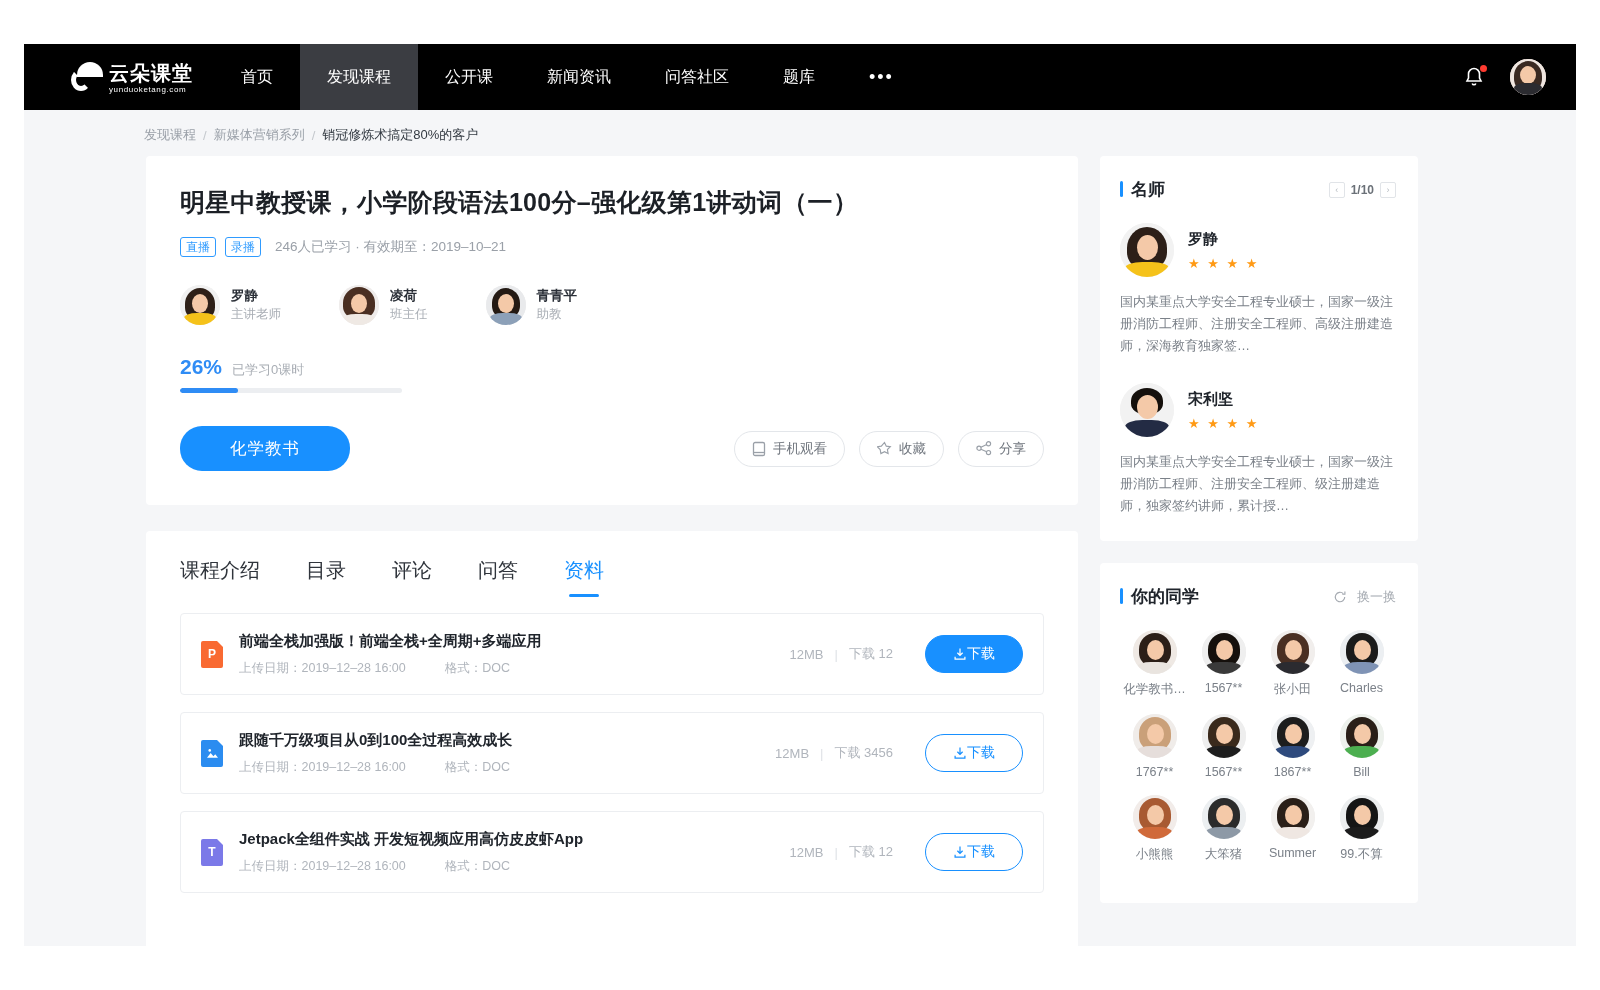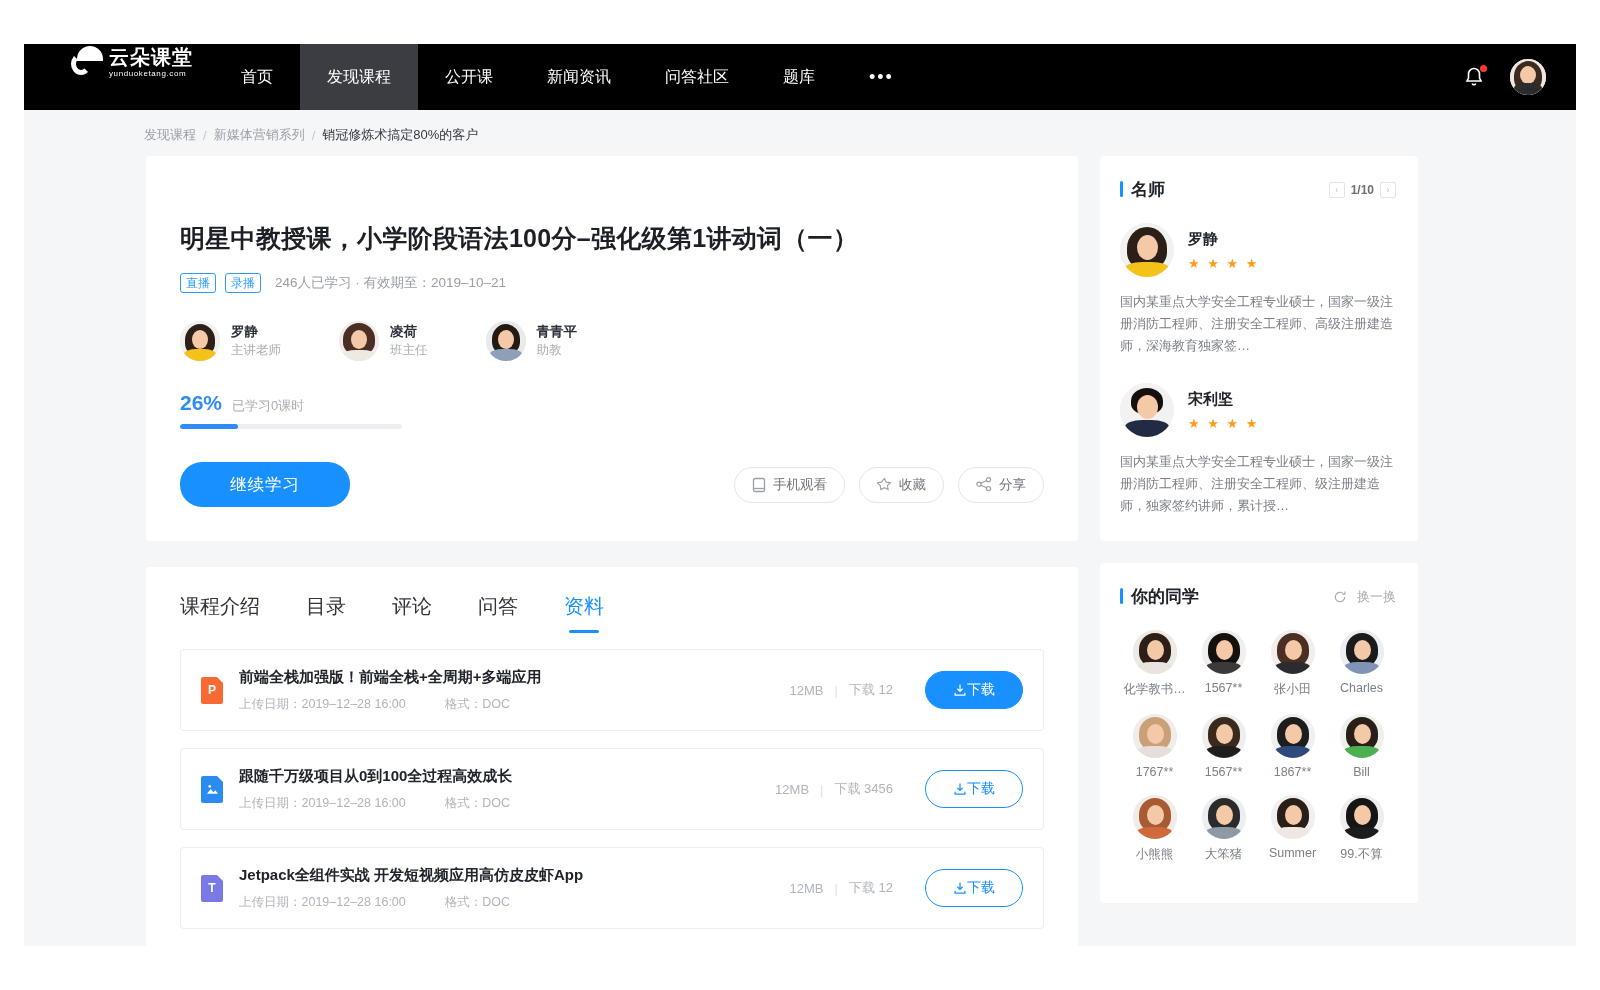"云朵课堂" .logo { align-items: flex-start -> center }
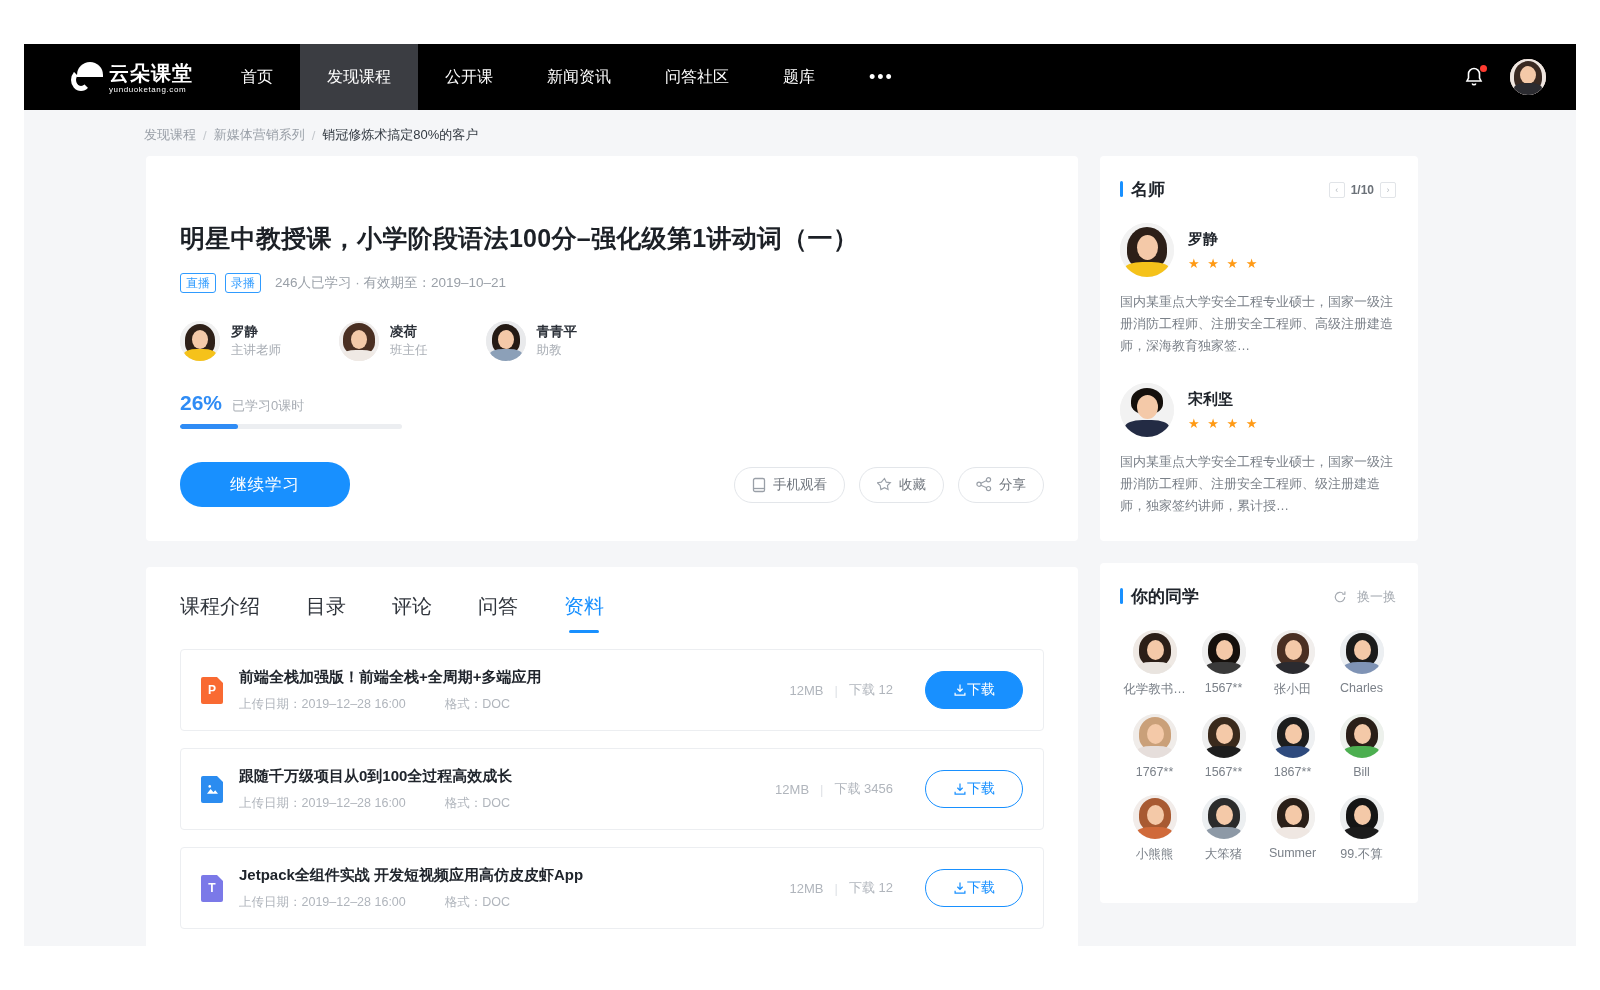"明星中教授课，小学阶段语法100分–强化级第1讲动词（一）" .course-title { margin-top: 36px -> none }
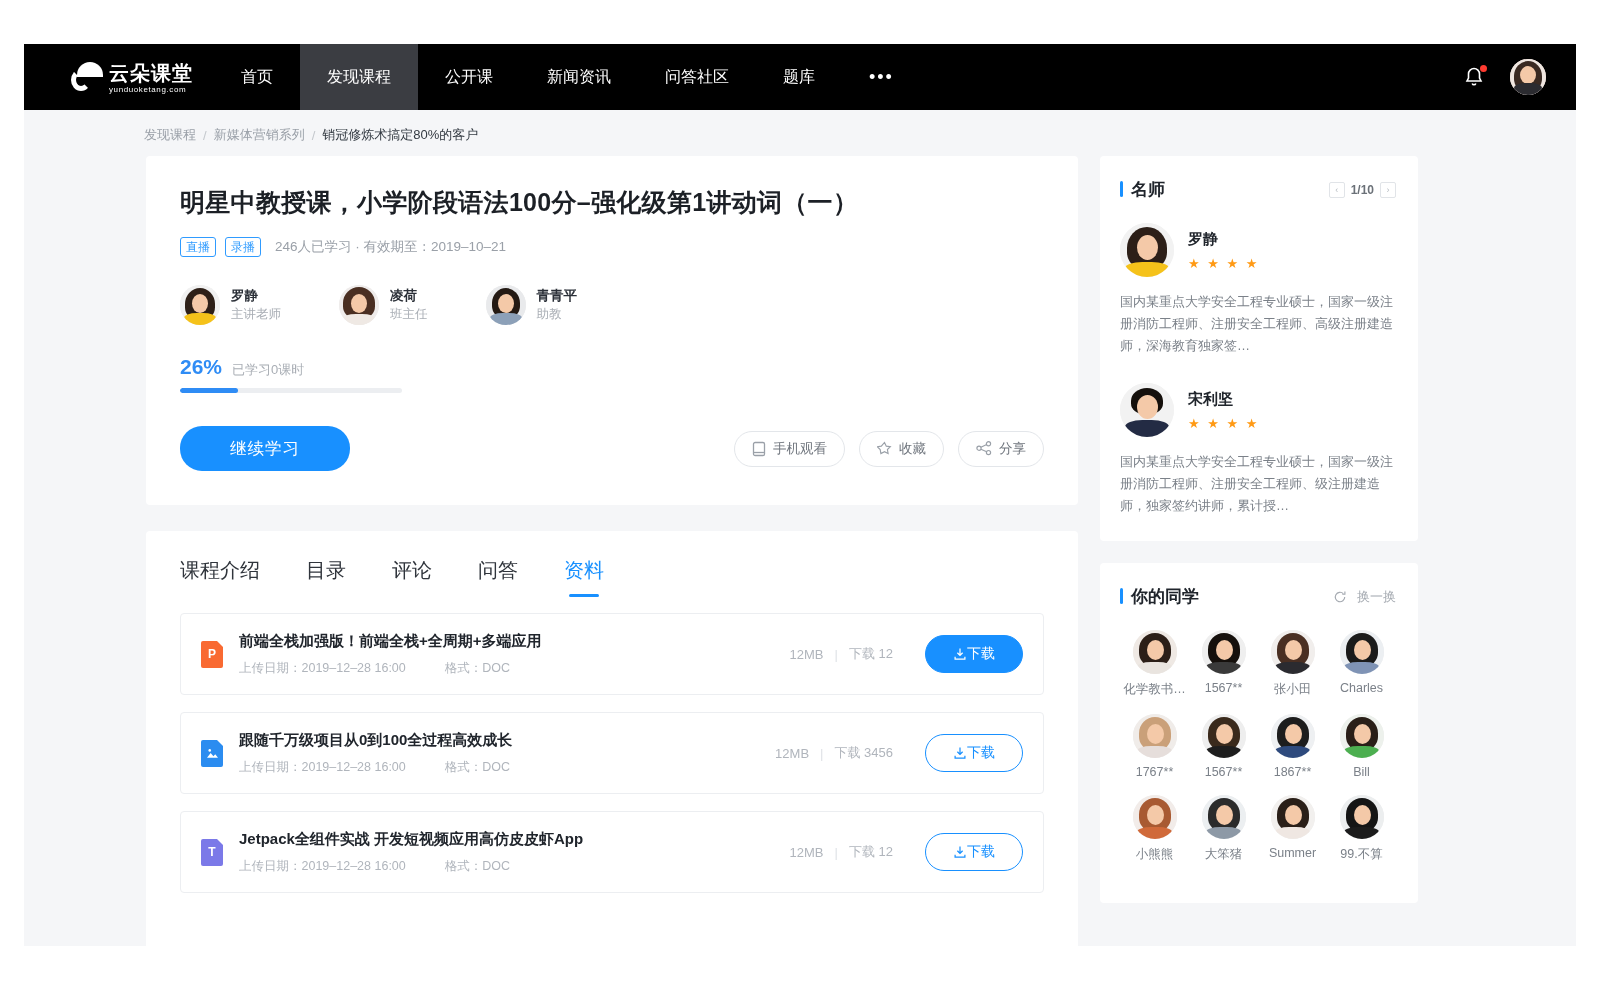"继续学习" button.btn-primary { text: 继续学习 -> 化学教书 }
